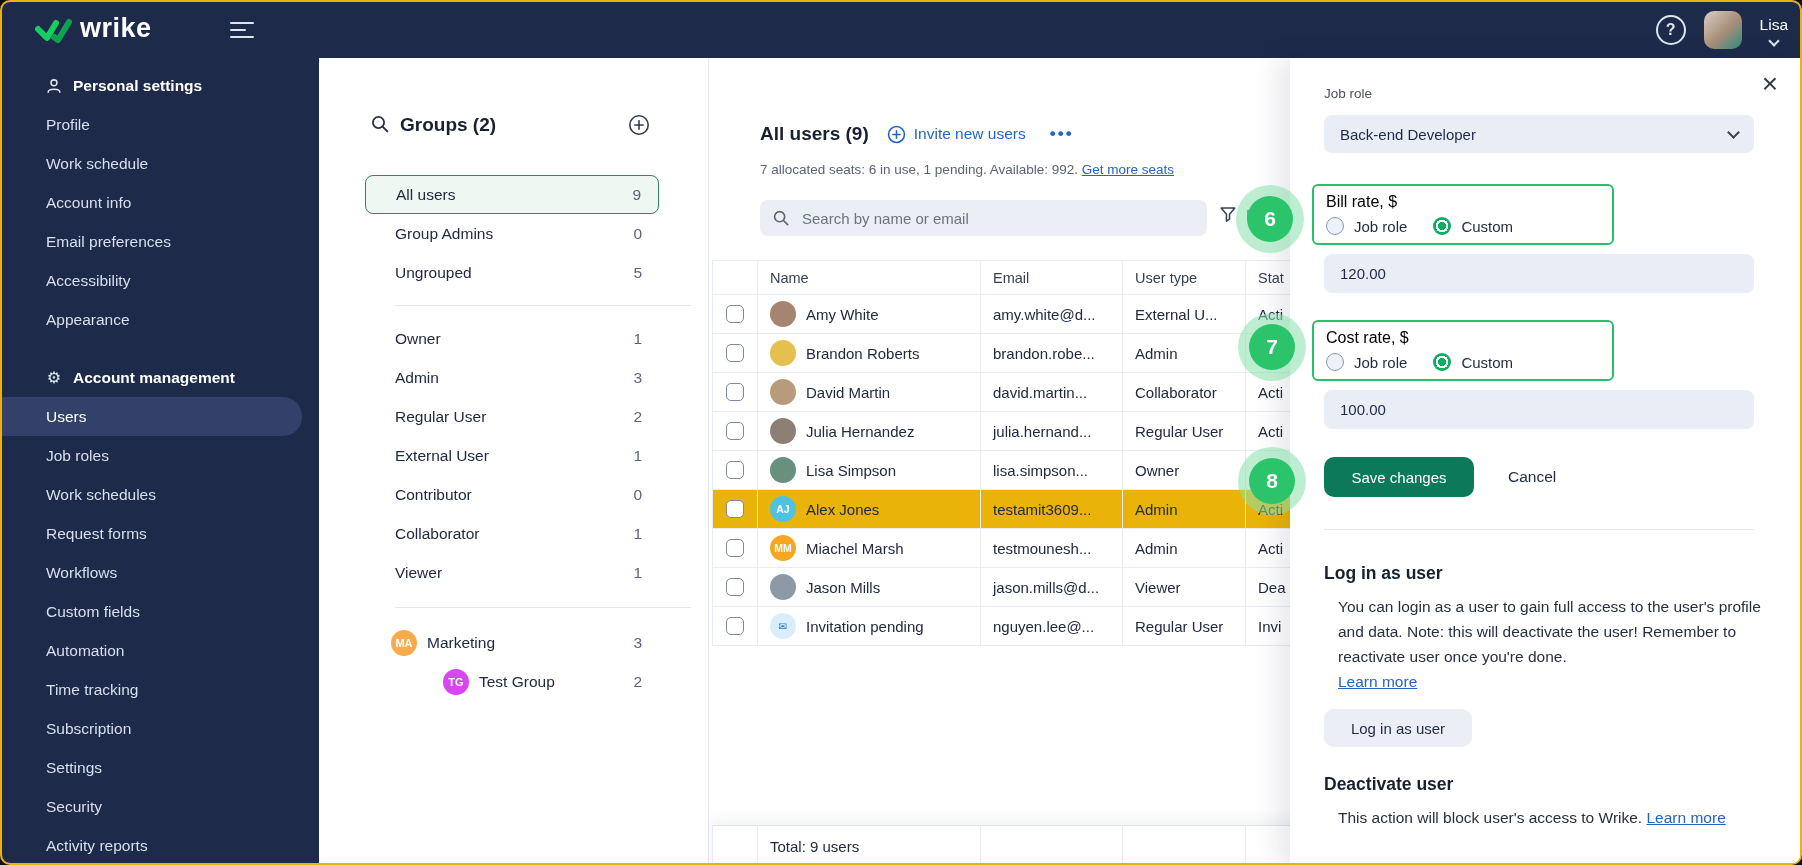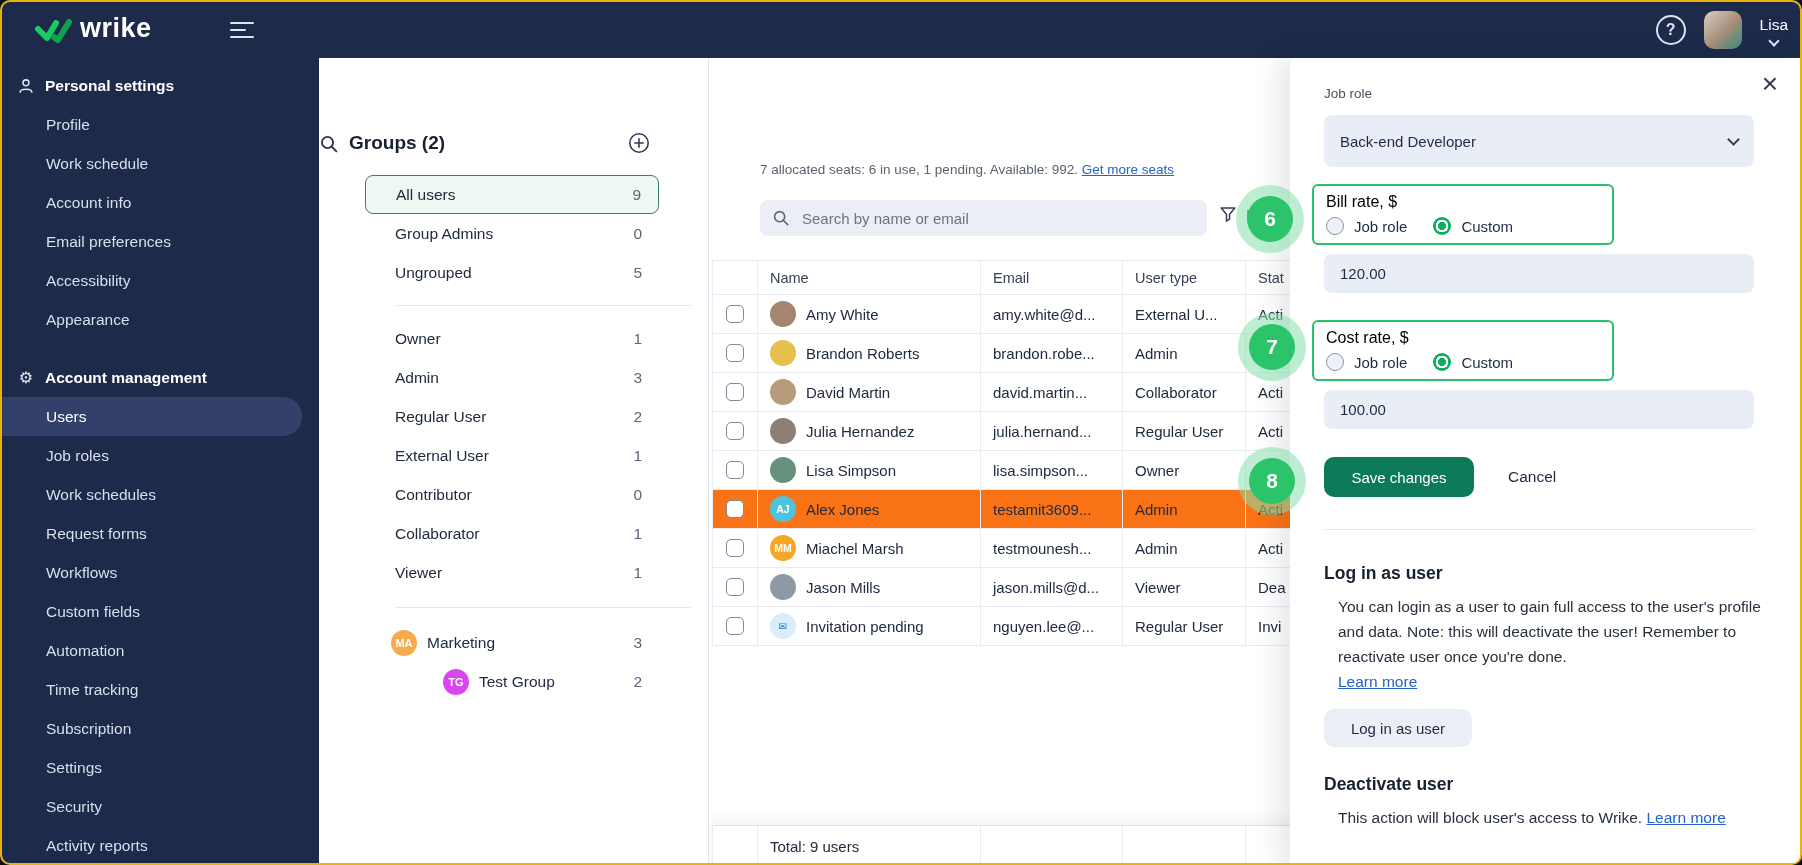"Personal settings" .sb-head { margin-left: none -> 28px }
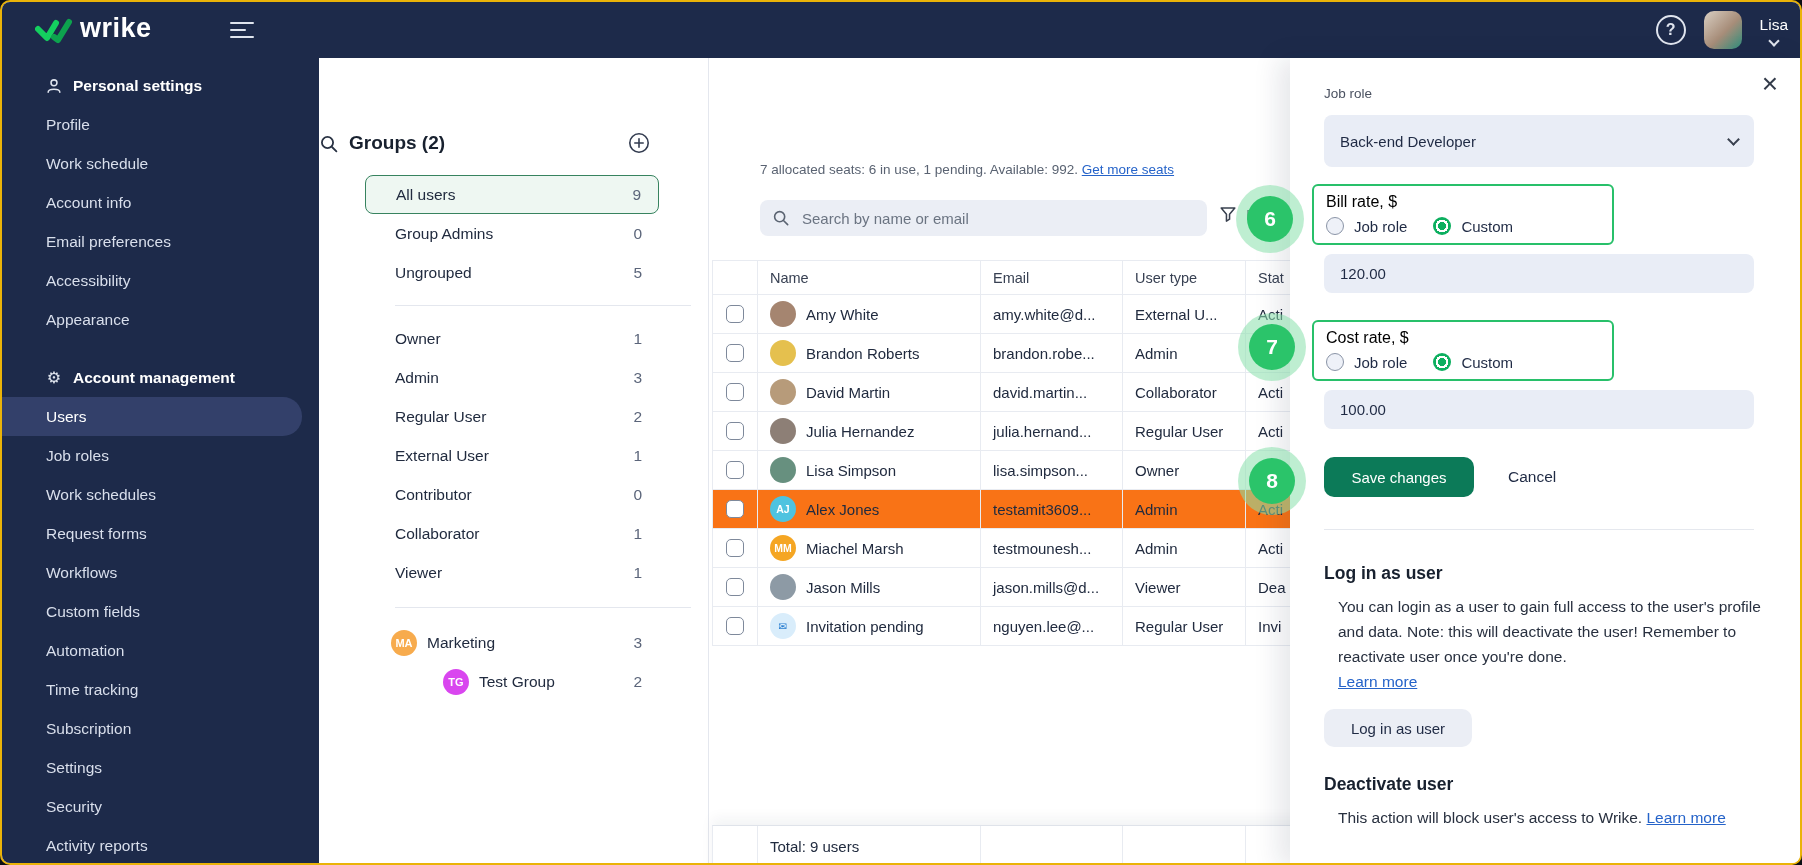"Groups (2)" .grp-title { align-items: flex-end -> flex-start; padding-left: none -> 51px }
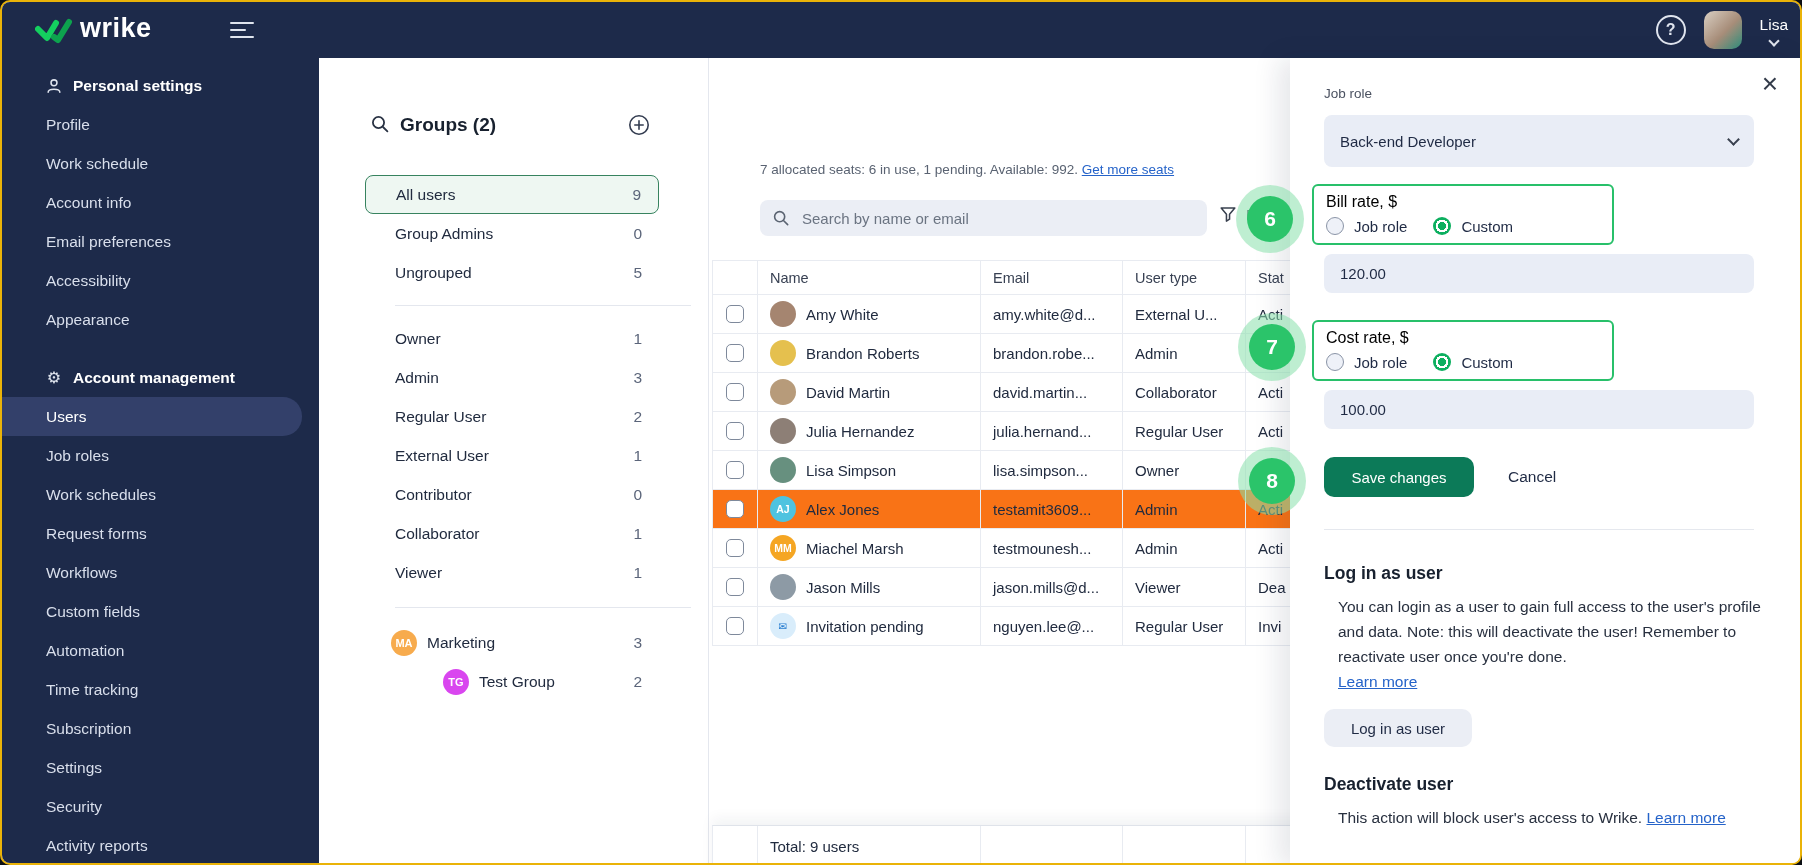"All users (9)" div.m-titlerow { html: none -> <div> <span>All users (9)</span> <span> <svg> <circle></circle> <path></path> </svg> <span>Invite new users</span> </span> <span>•••</span> </div> }
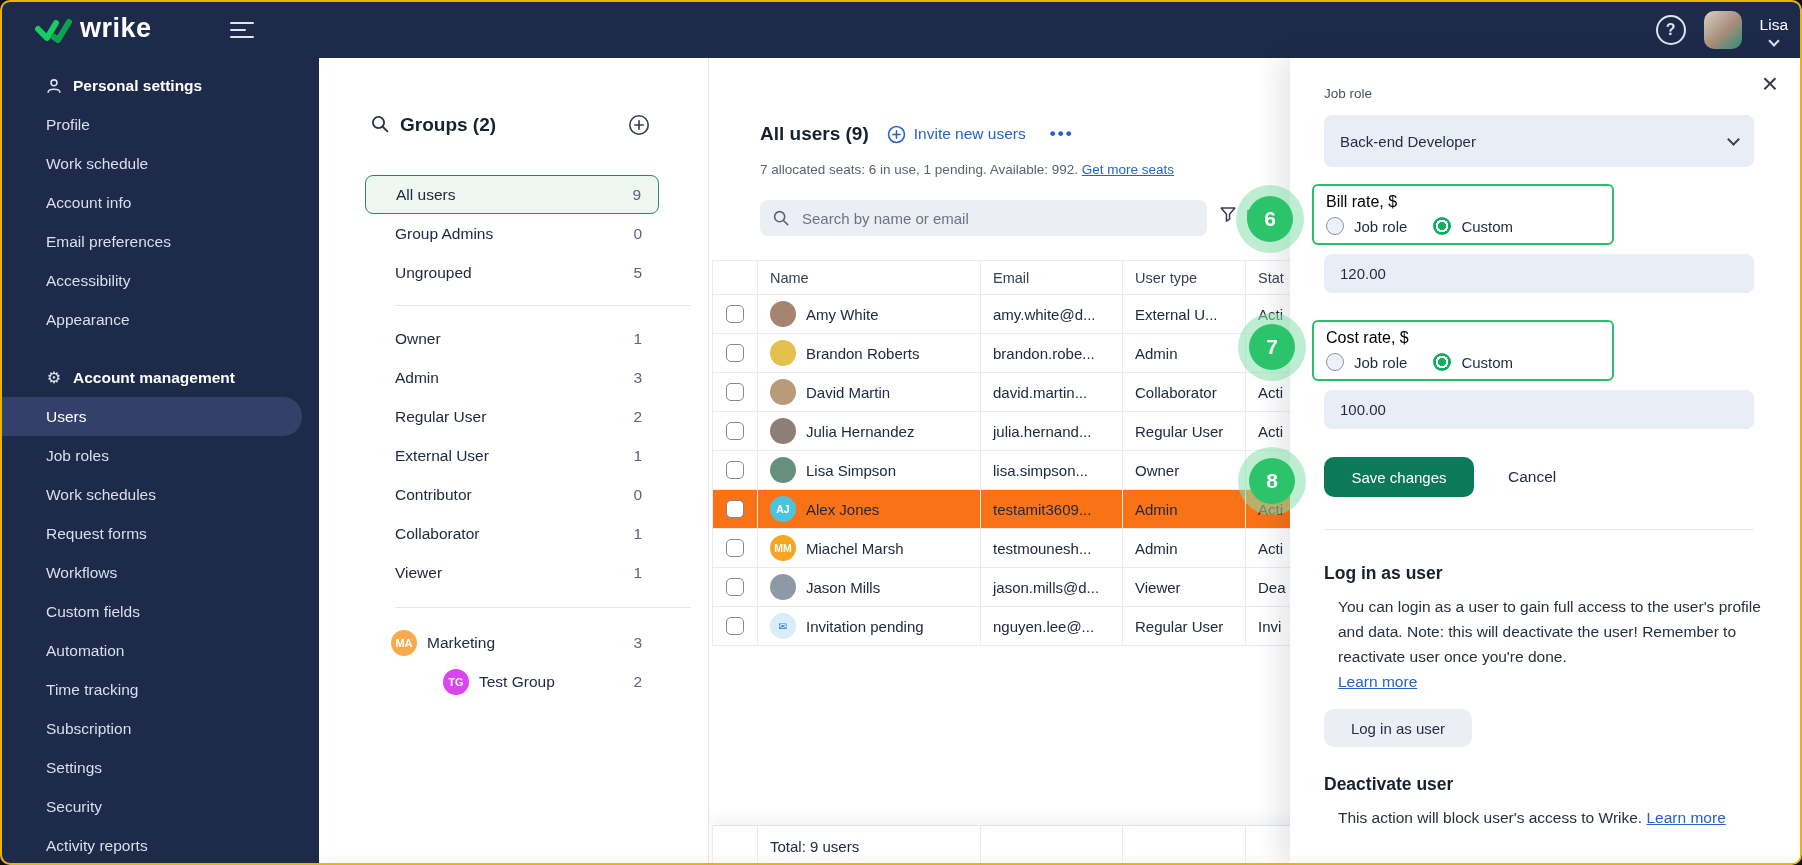"Back-end Developer" .p-select { height: 52px -> 38px }
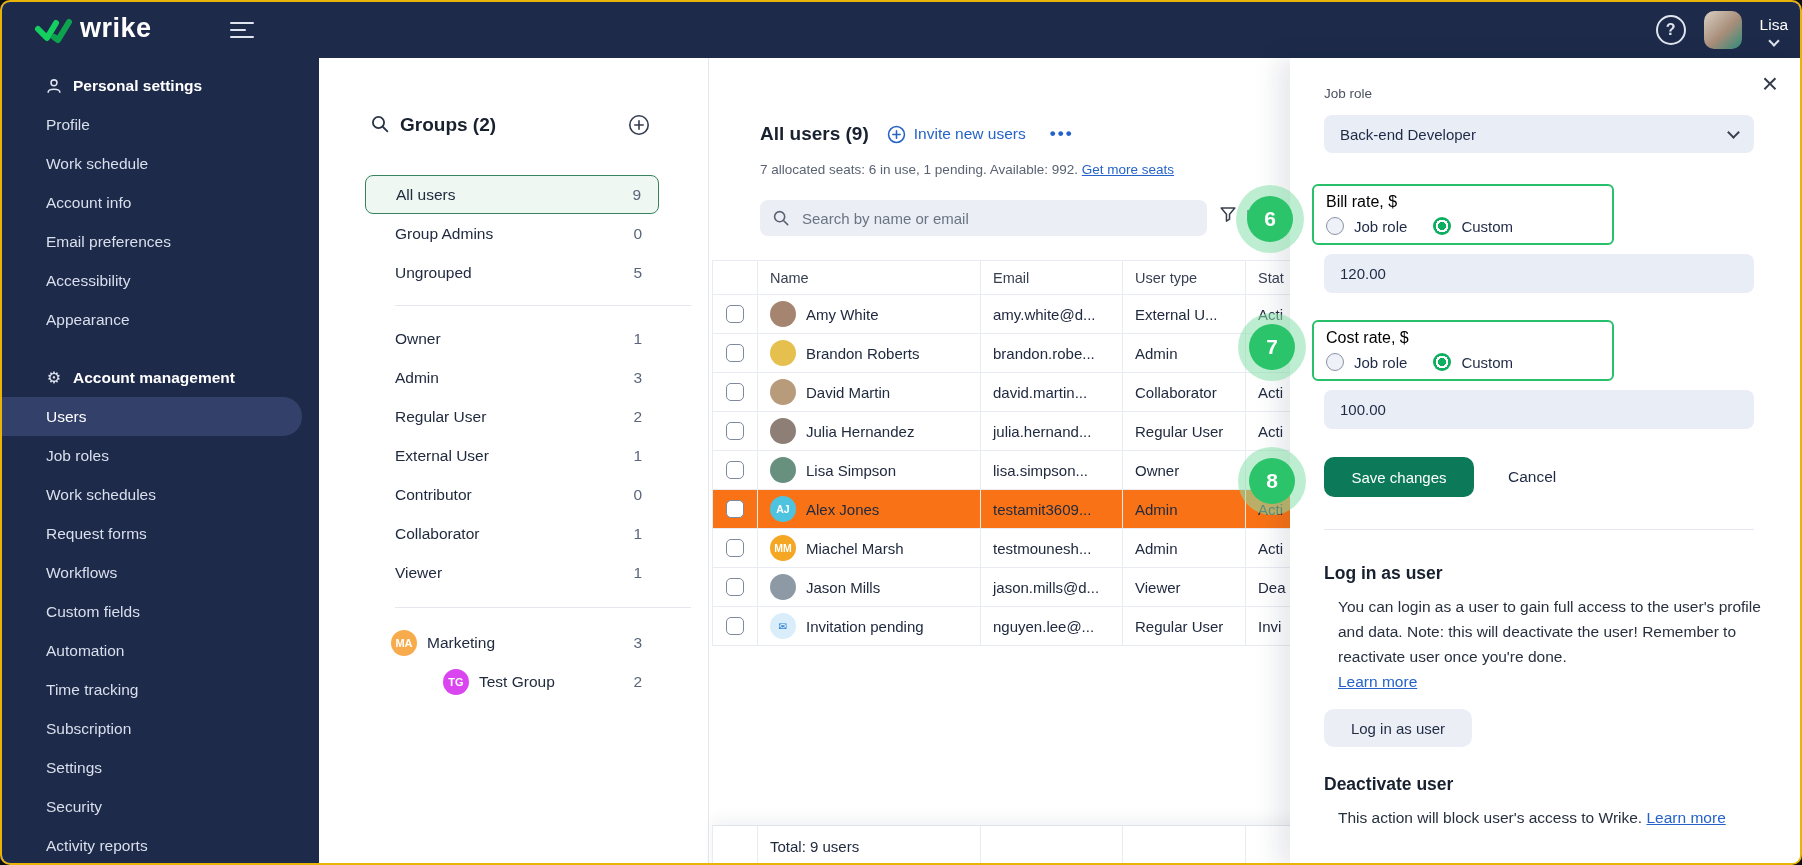"AJ" .t-row.selected { background: #f97316 -> #eab308 }
